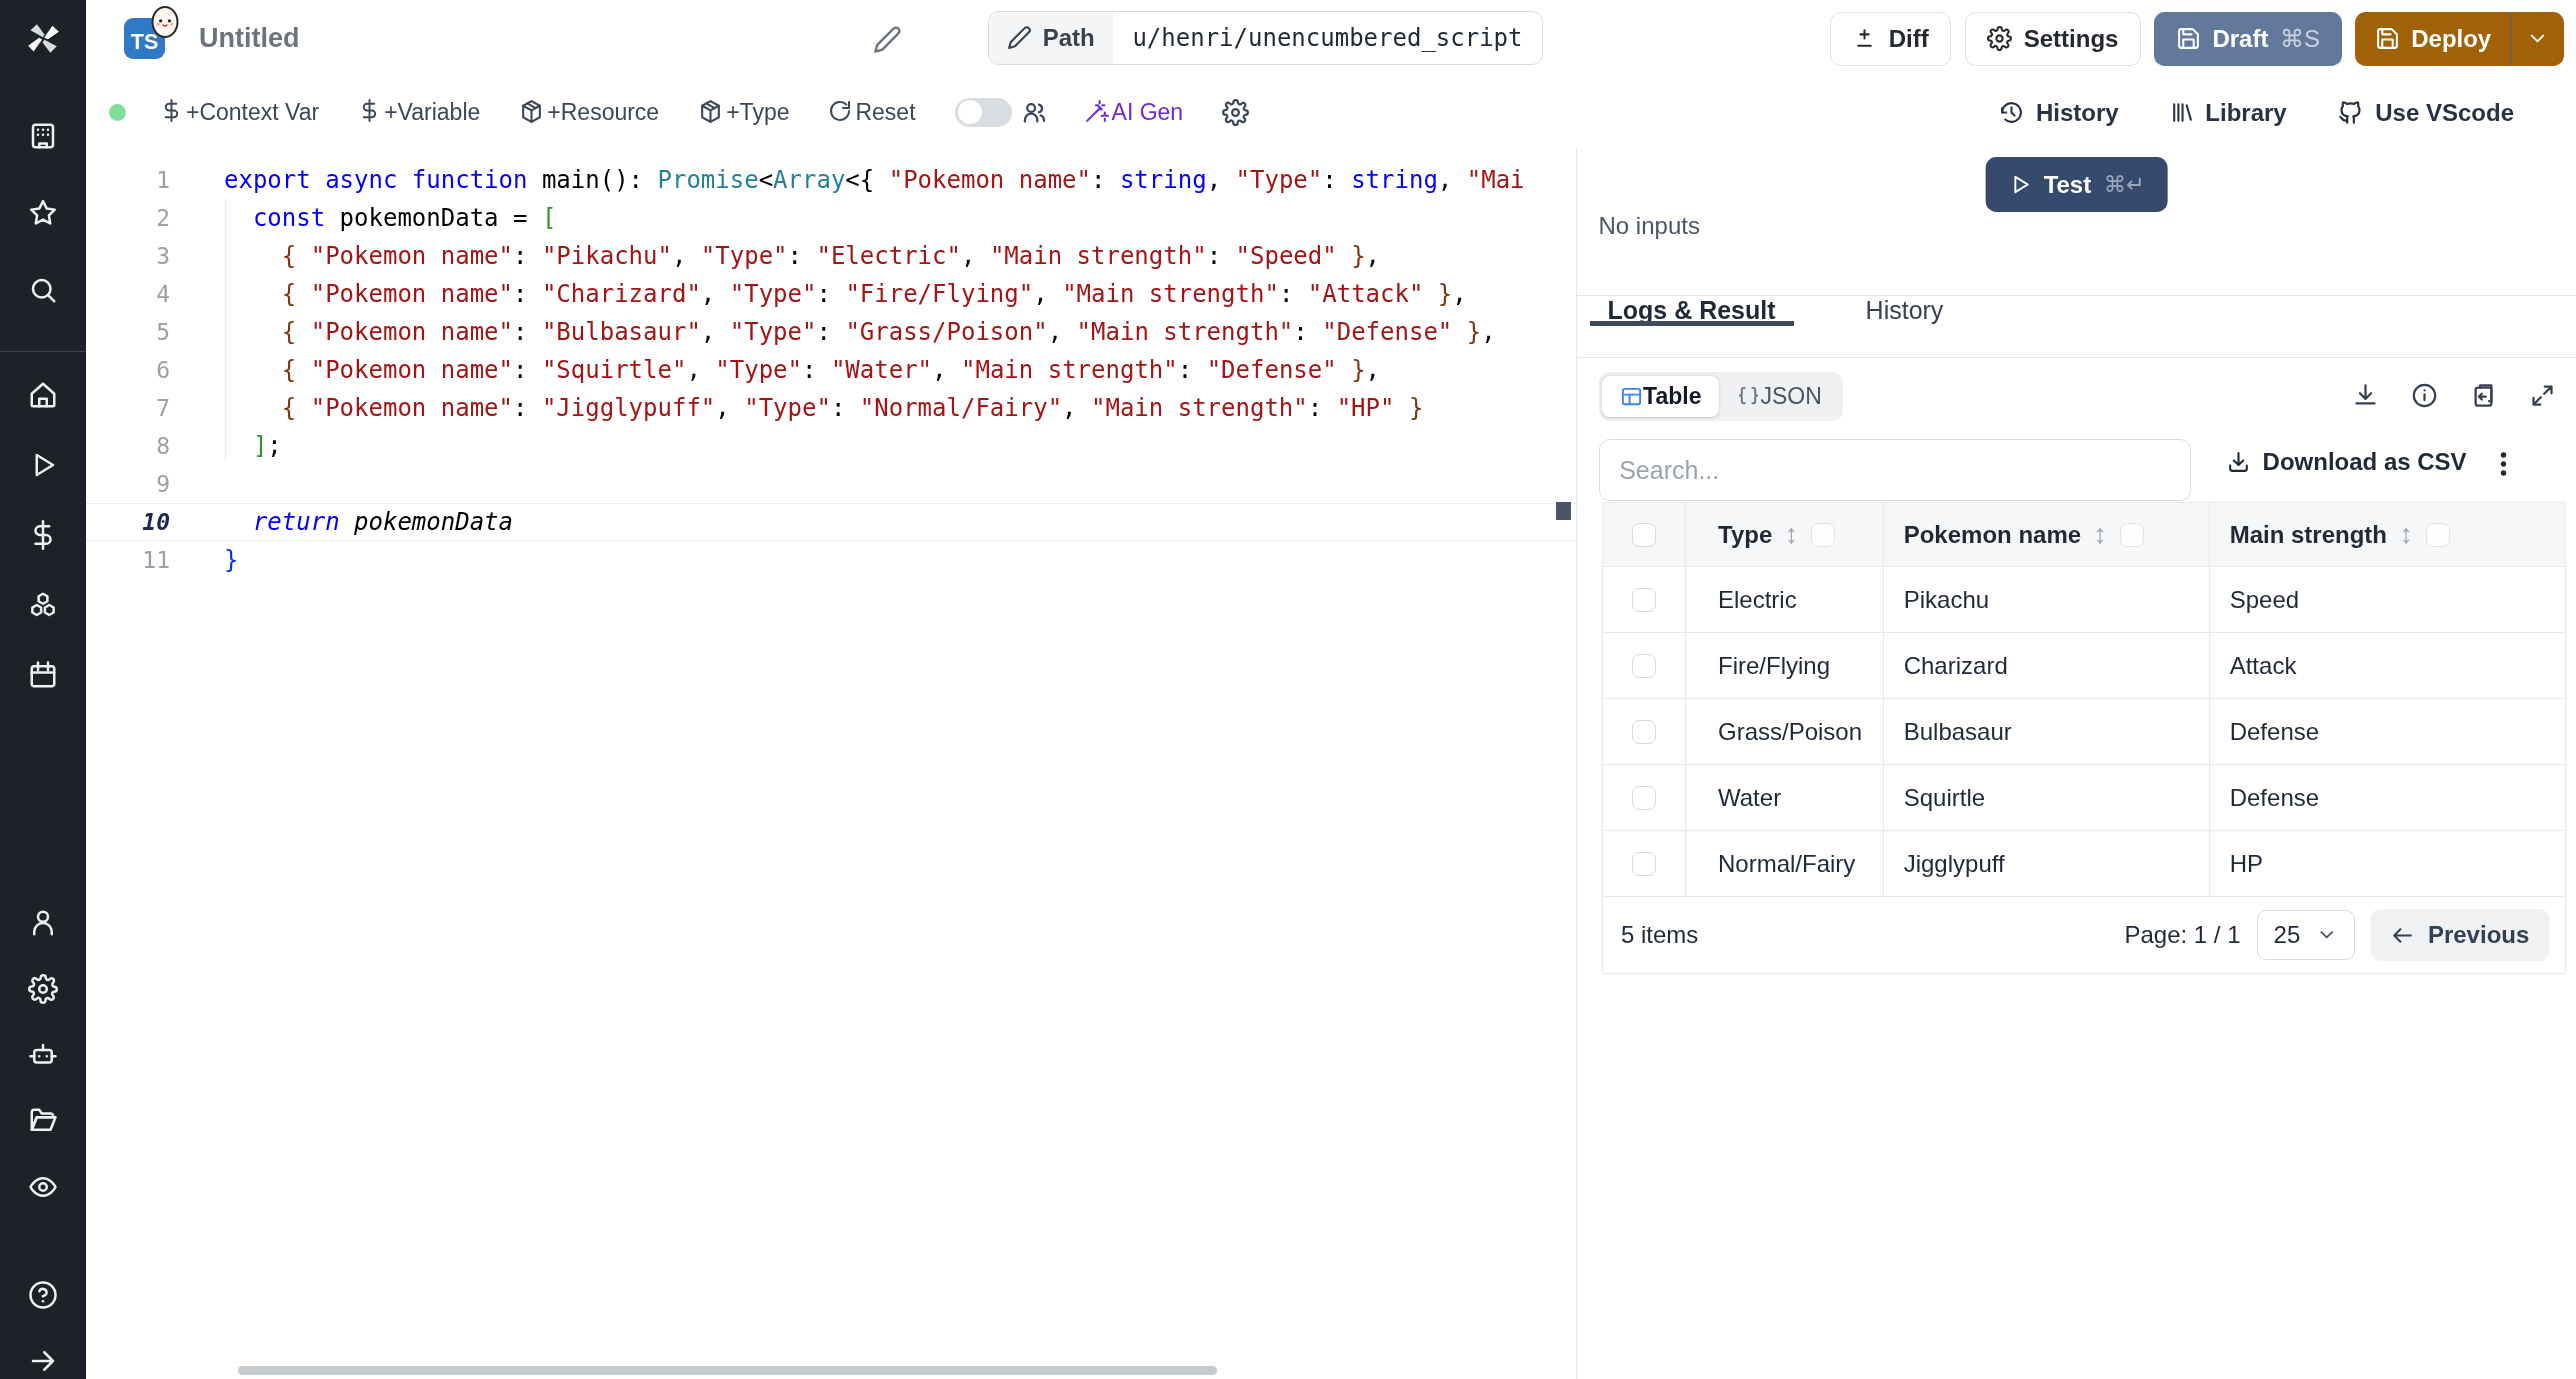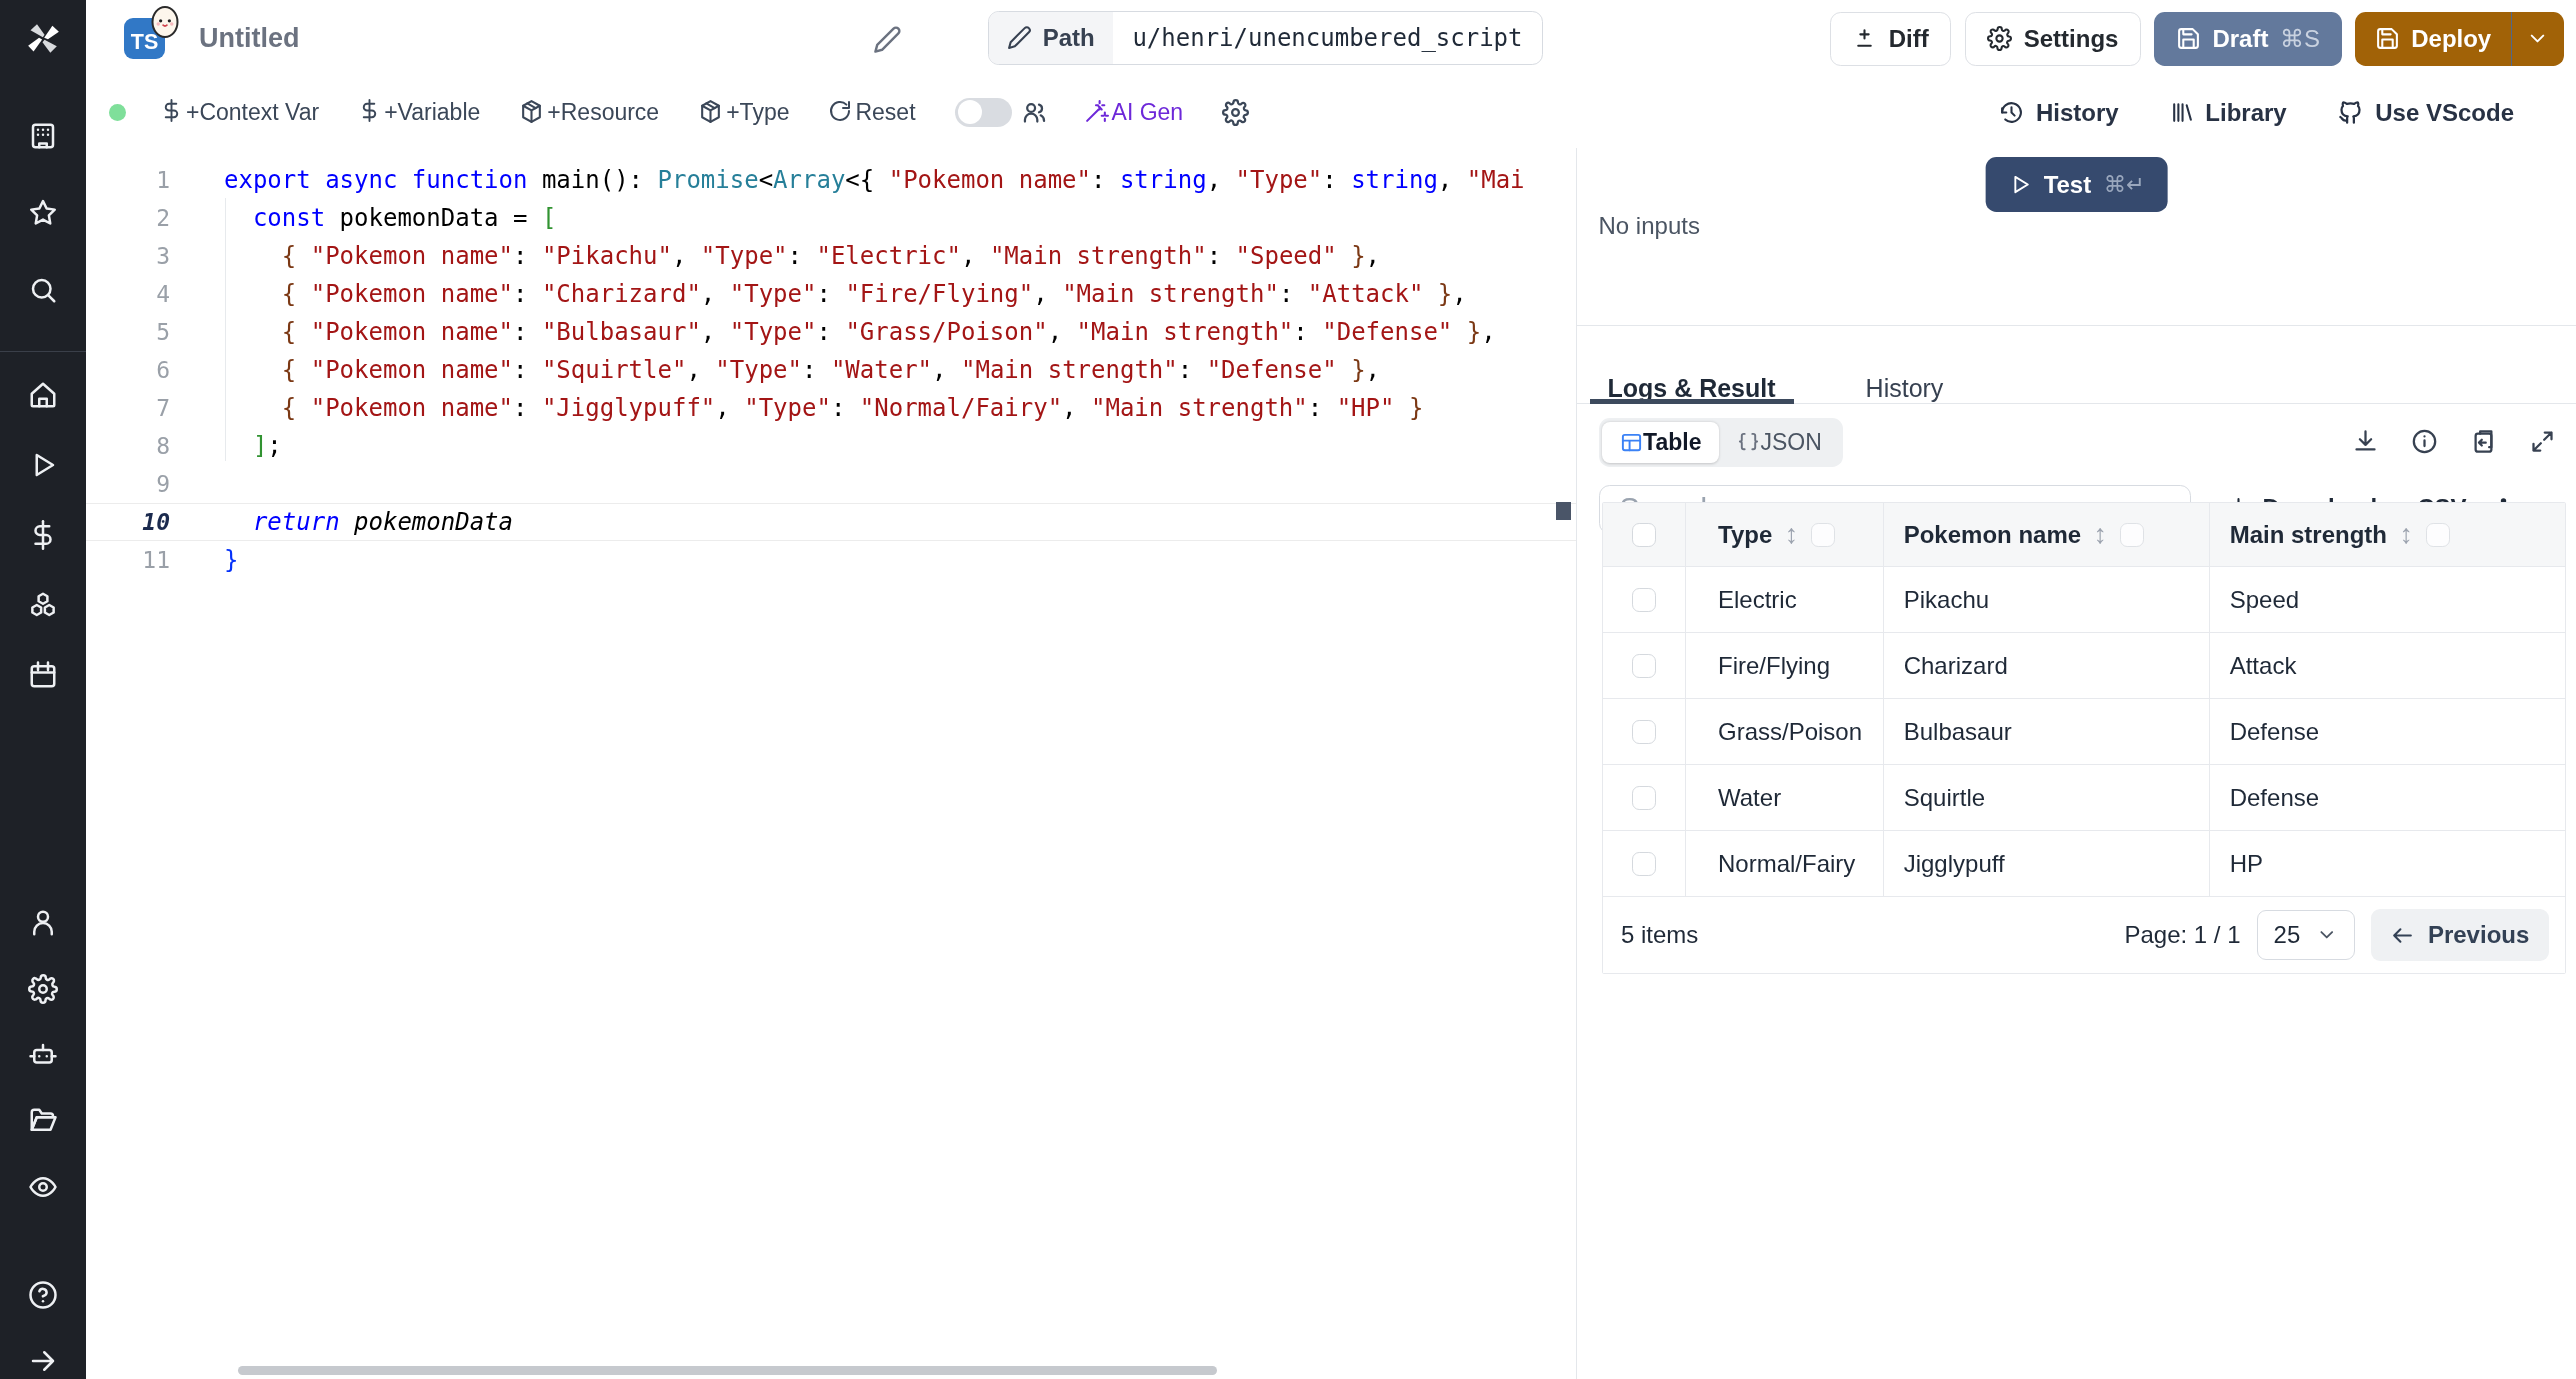"Logs & Result" .tab-bar { align-items: flex-end -> flex-start; height: 79px -> 63px; margin-top: 30px -> none }
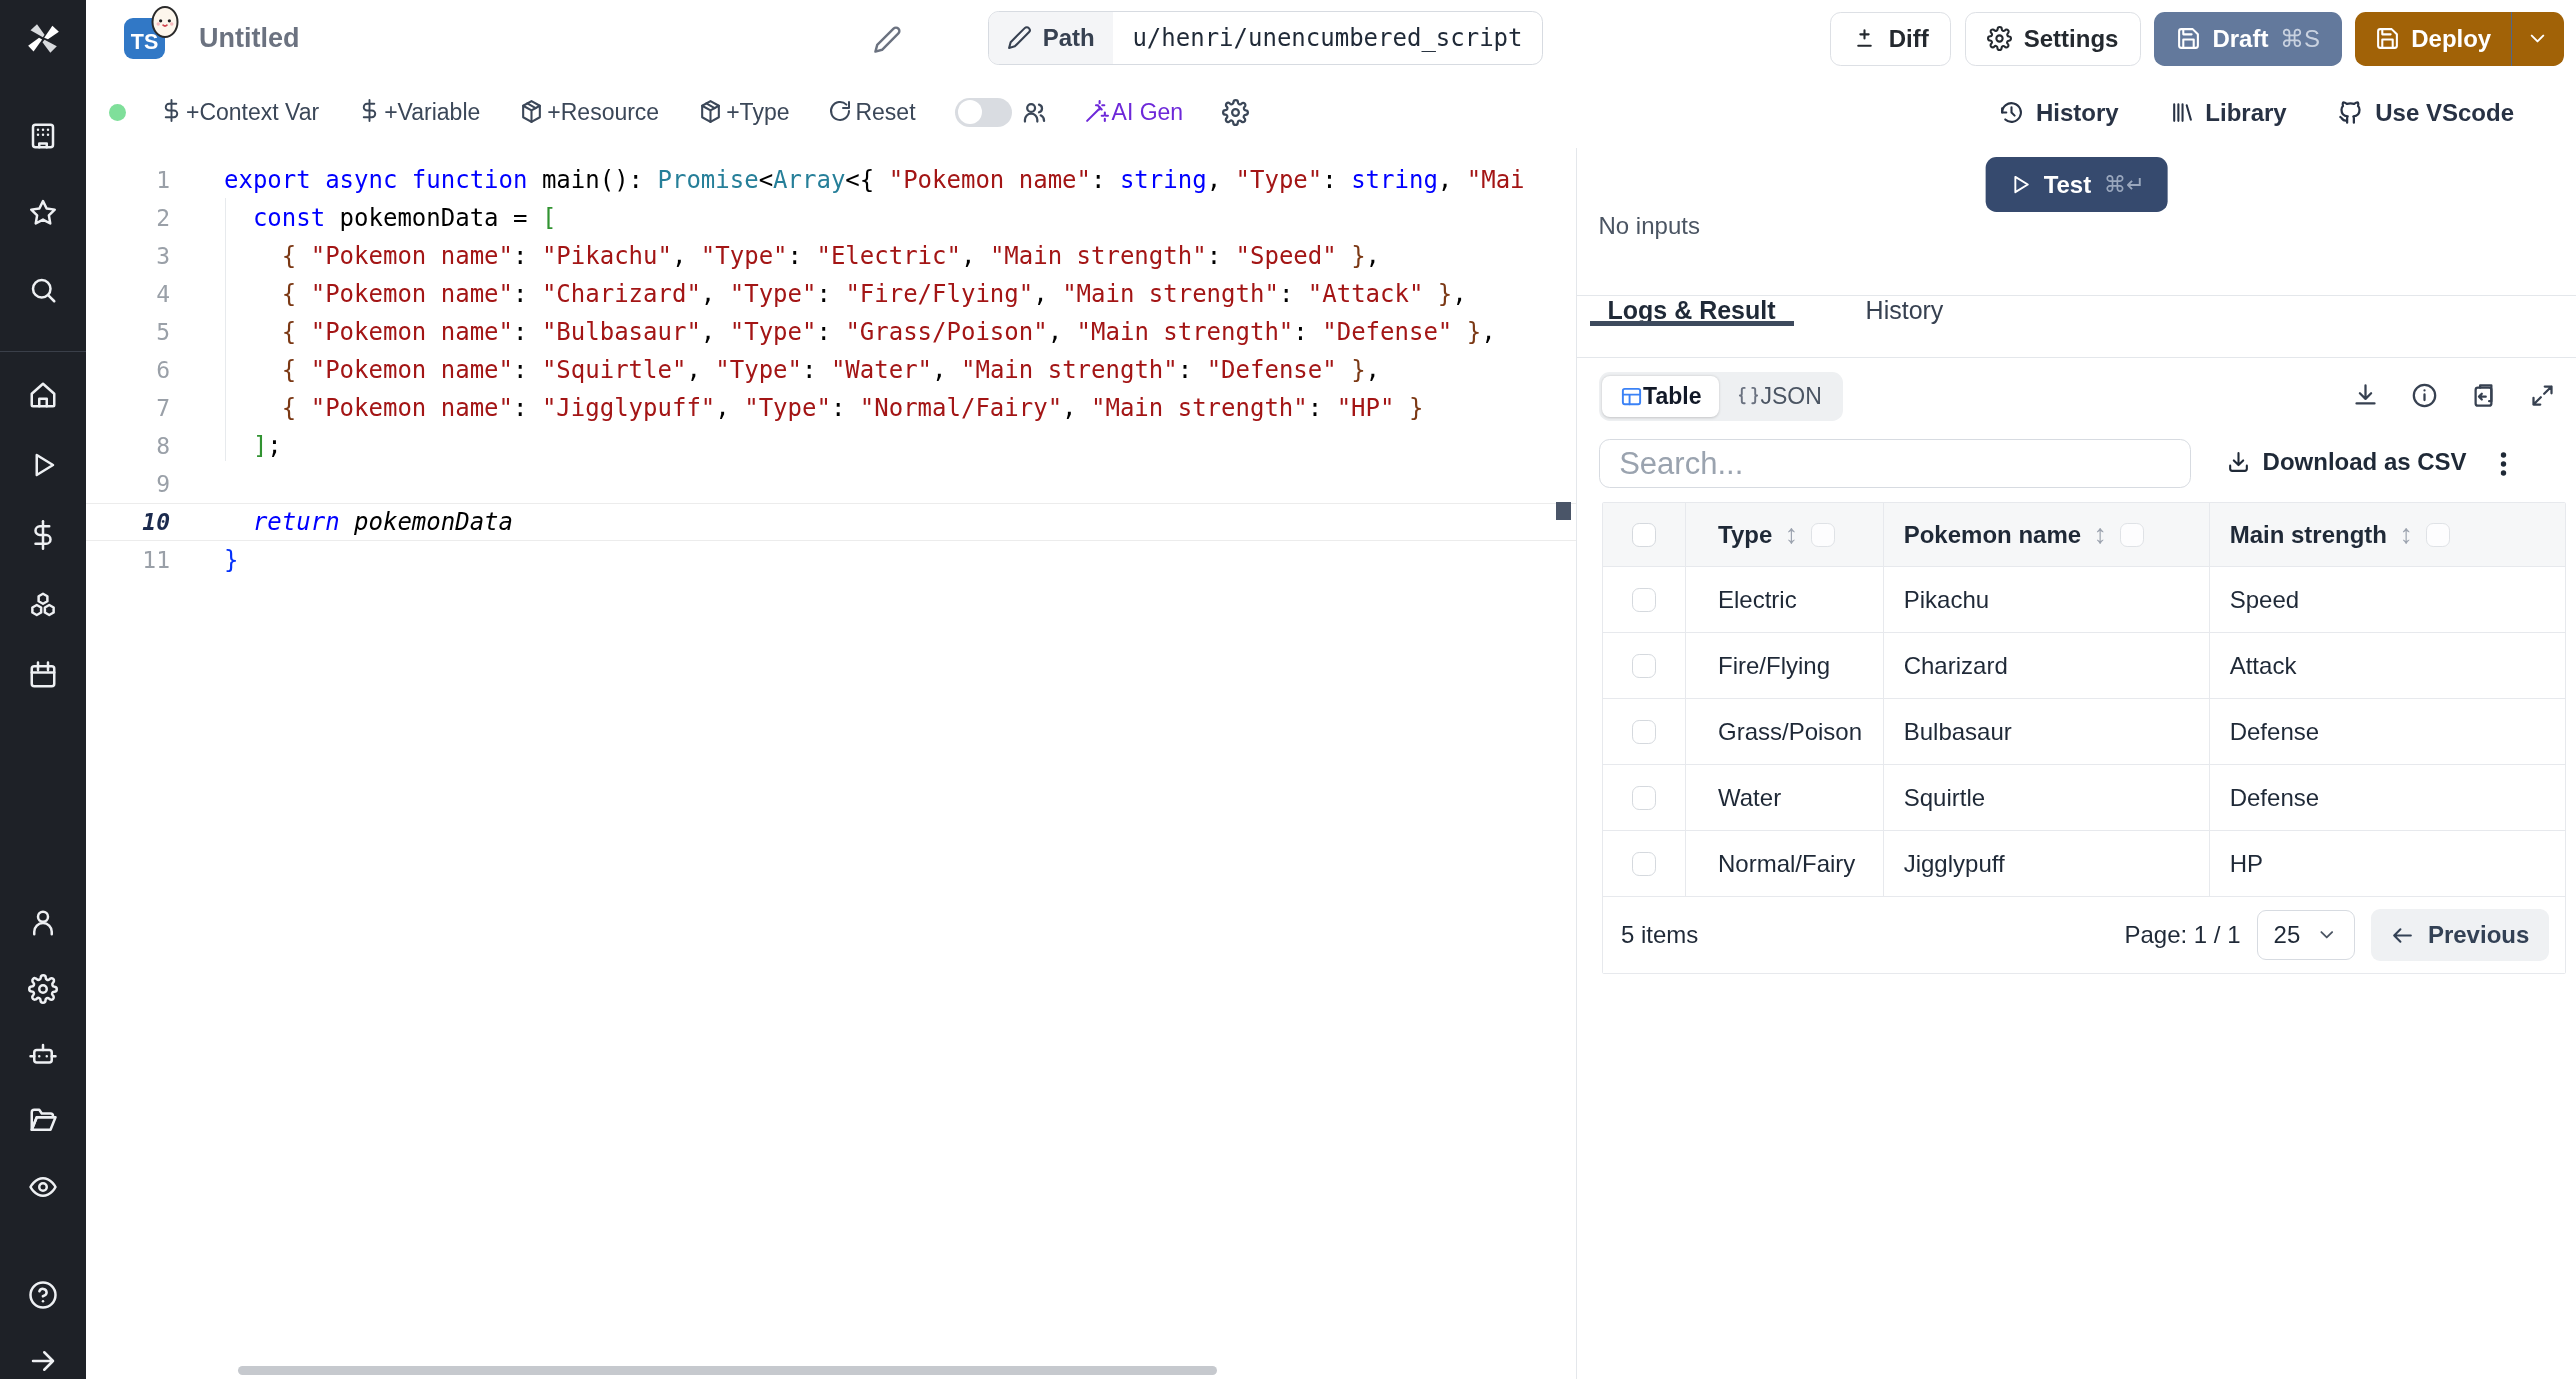"Search..." .search-input { font-size: 31px -> 25px; height: 49px -> 62px }
